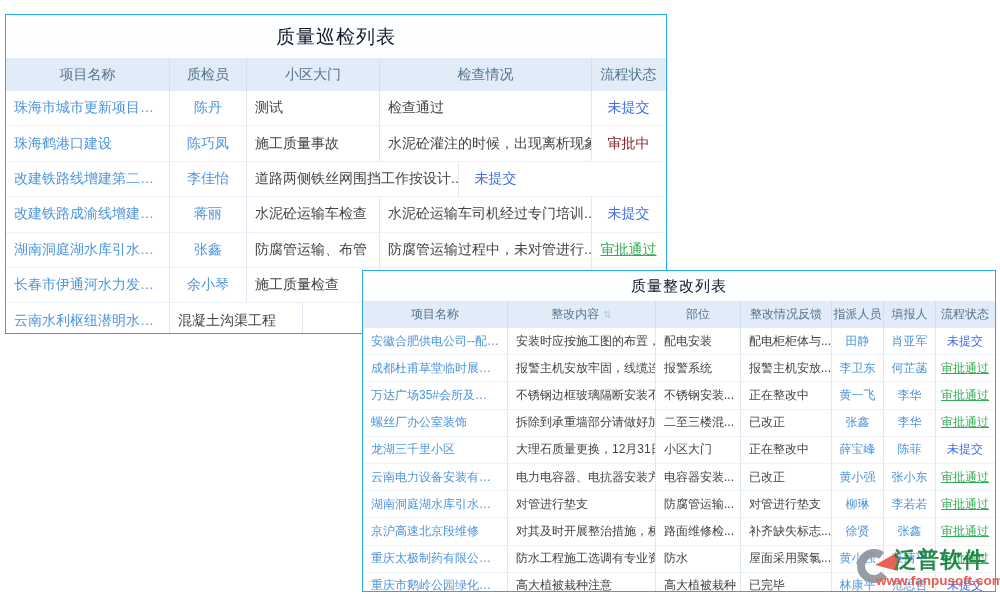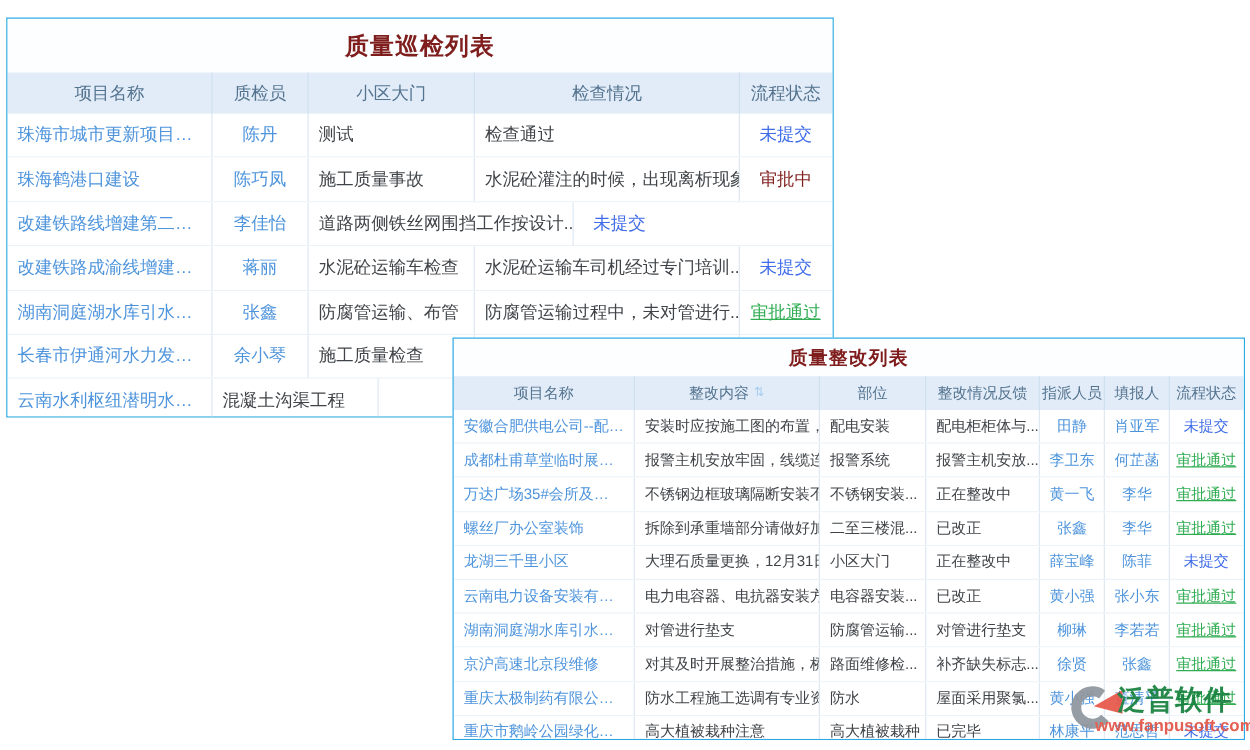"质量巡检列表" .panel-title { color: #7f1d1d -> #0f172a; font-weight: bold -> normal }
